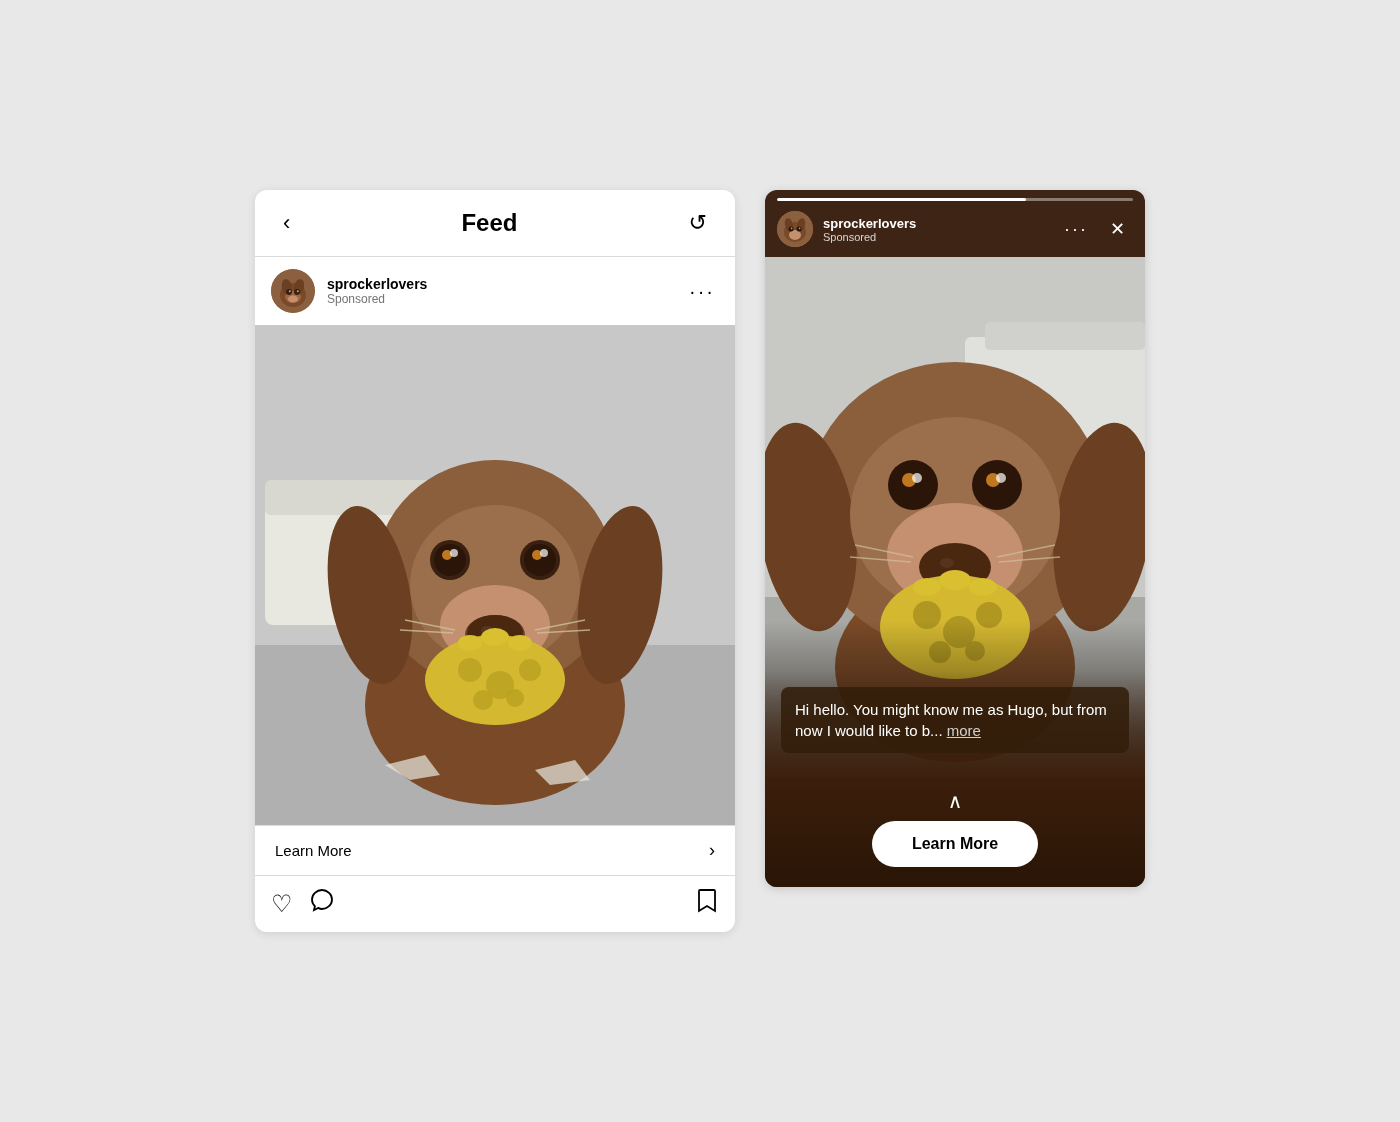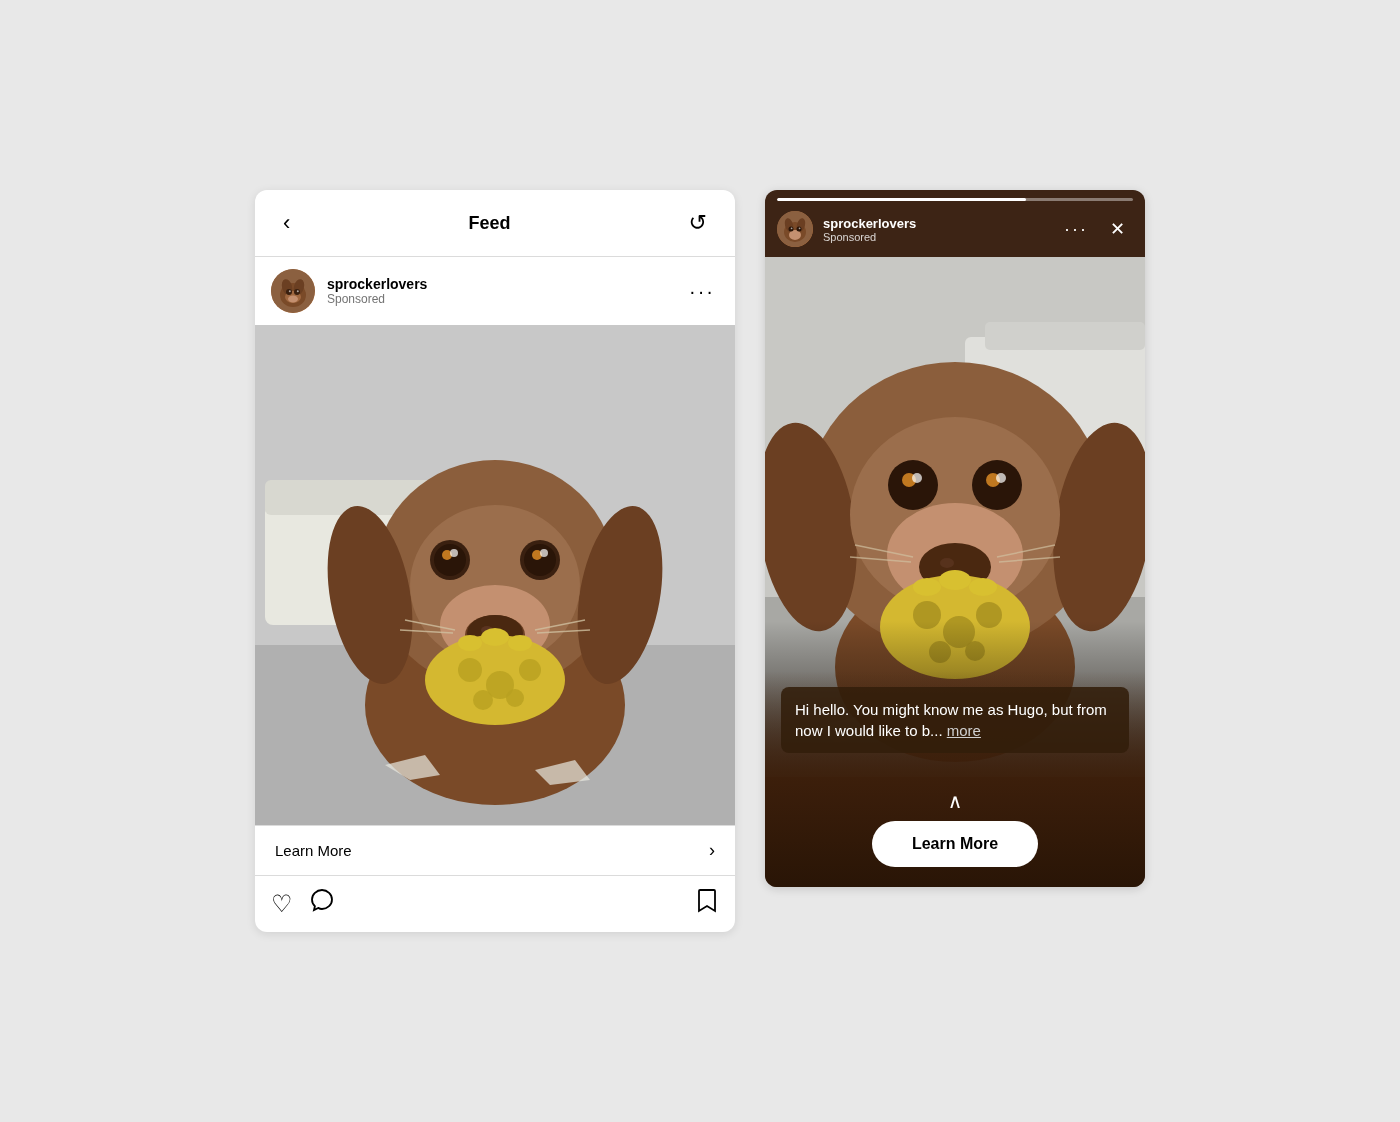"Feed" .feed-title { font-size: 18px -> 24px }
